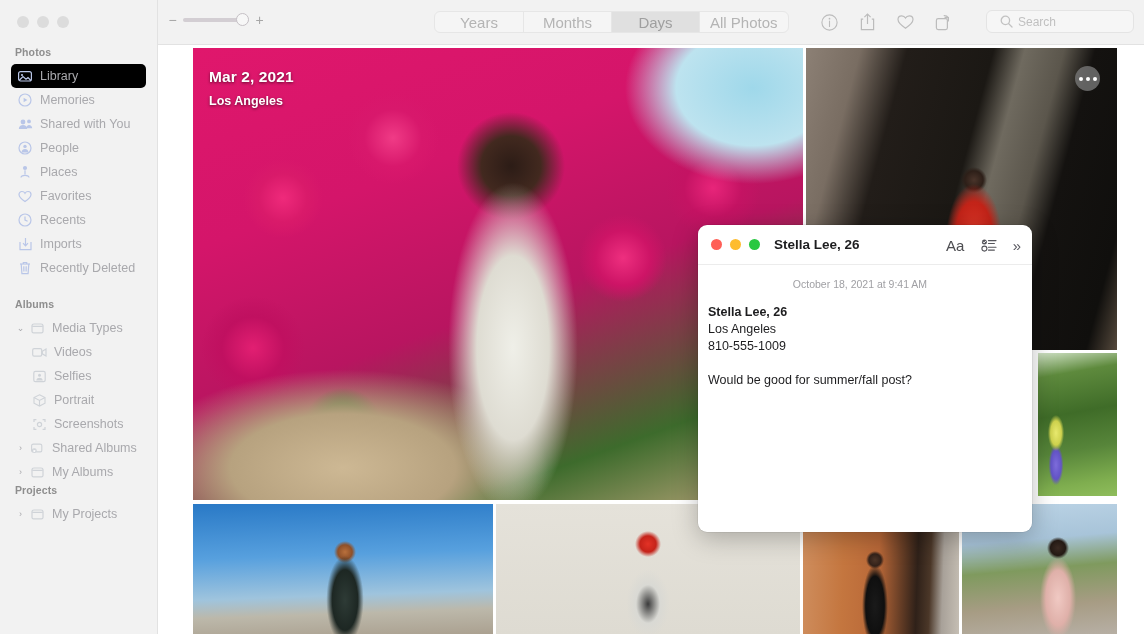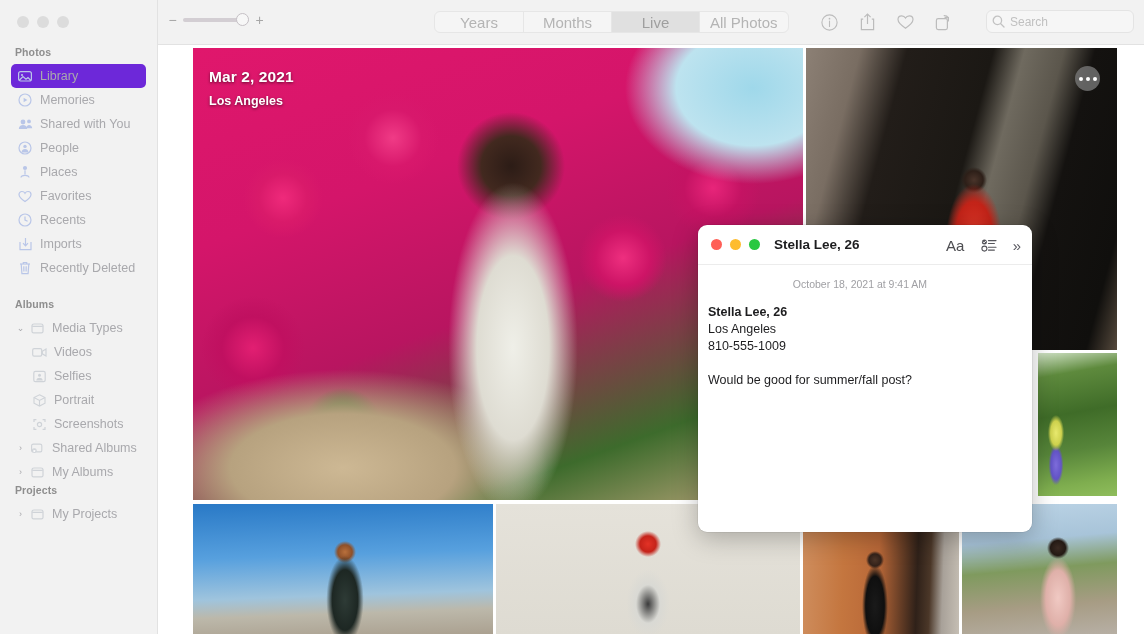"Live" div.seg { text: Live -> Days }
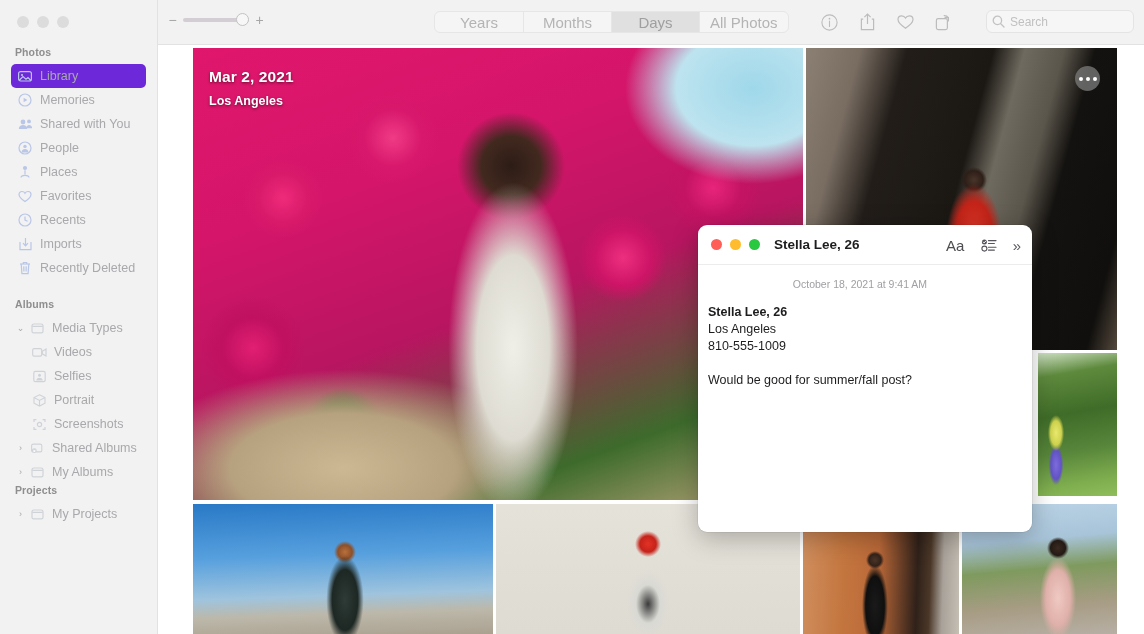"Search" #searchbox { padding: 0 5px -> 0 13px }
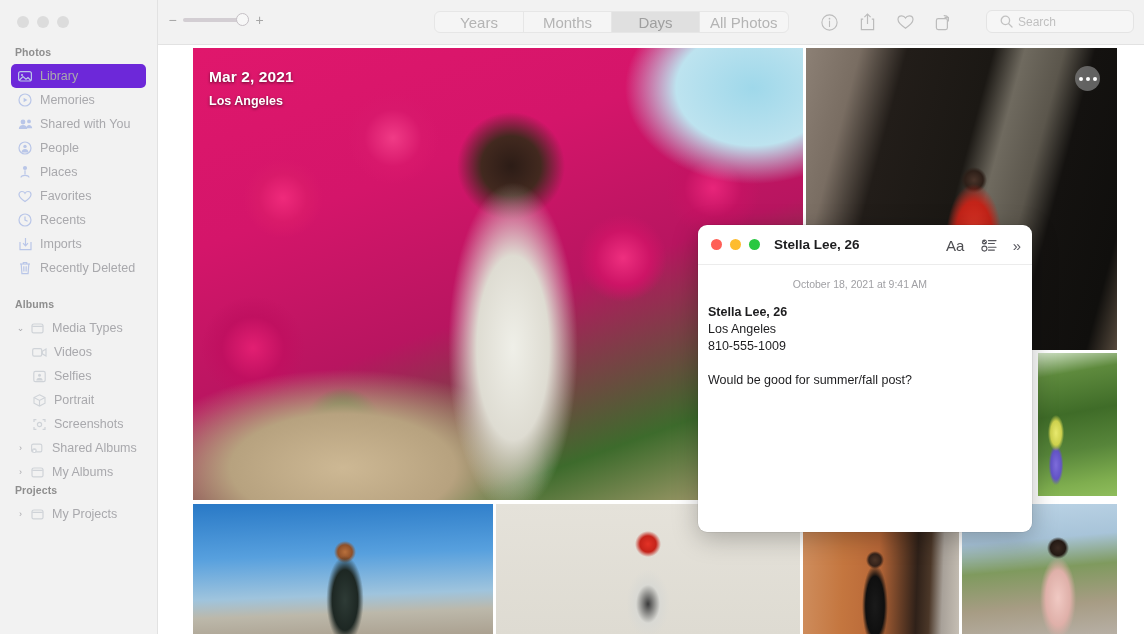"Library" .side-item.selected { background: #6d28d9 -> #000000 }
